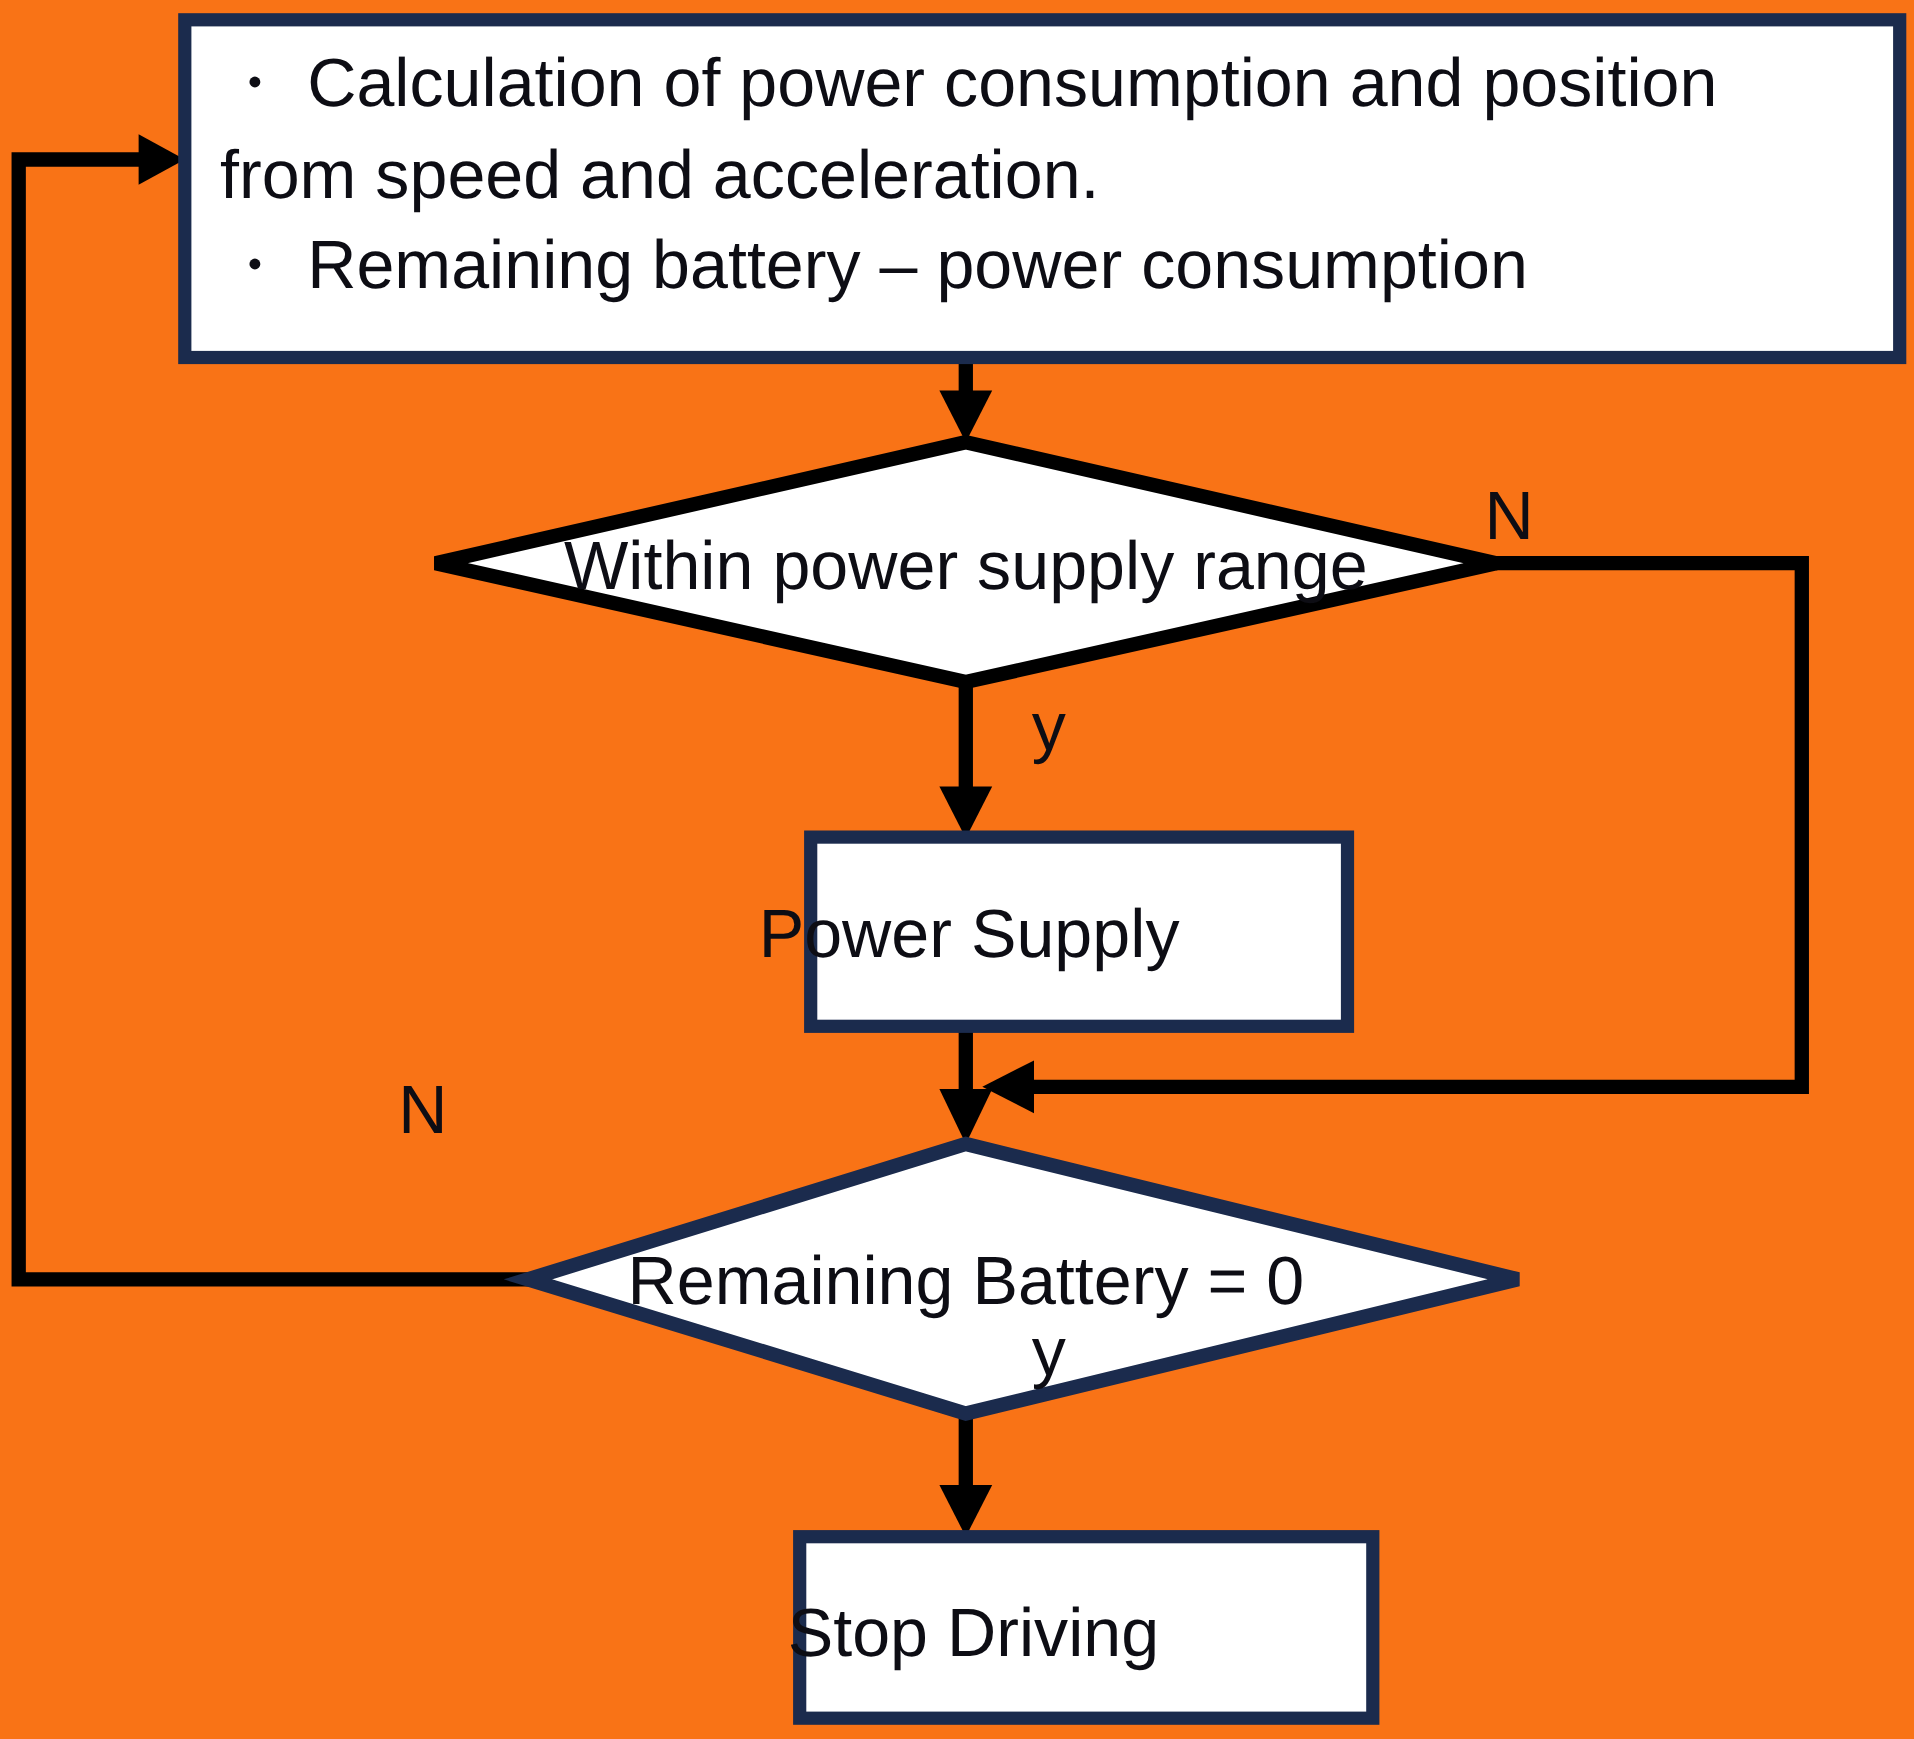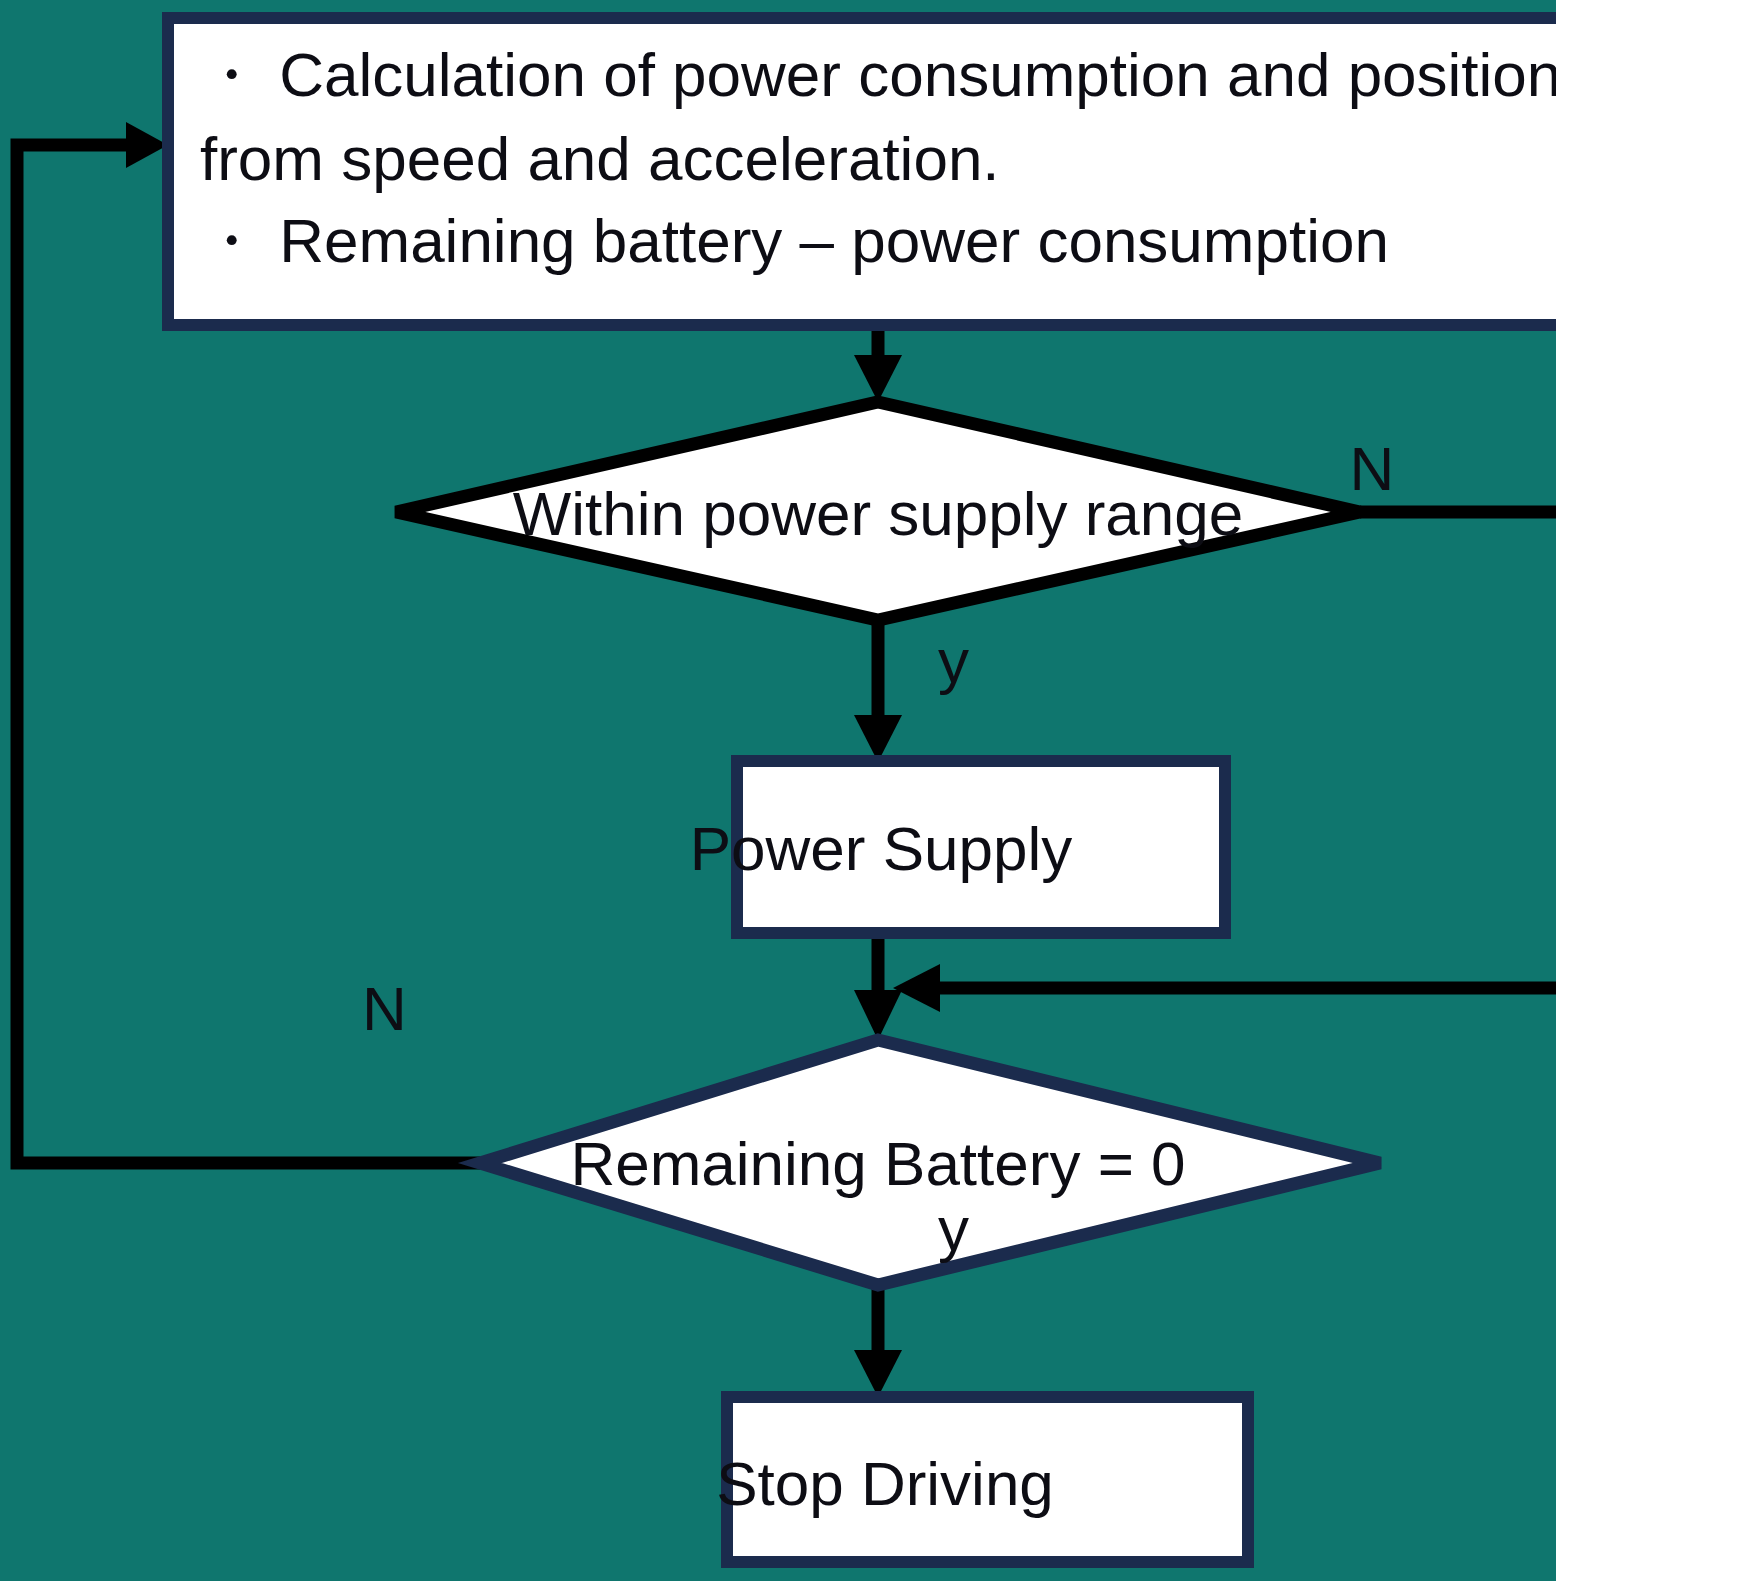"・ Calculation of power consumption" #flowchart-root { background: #0f766e -> #f97316; width: 1556px -> 1740px }
